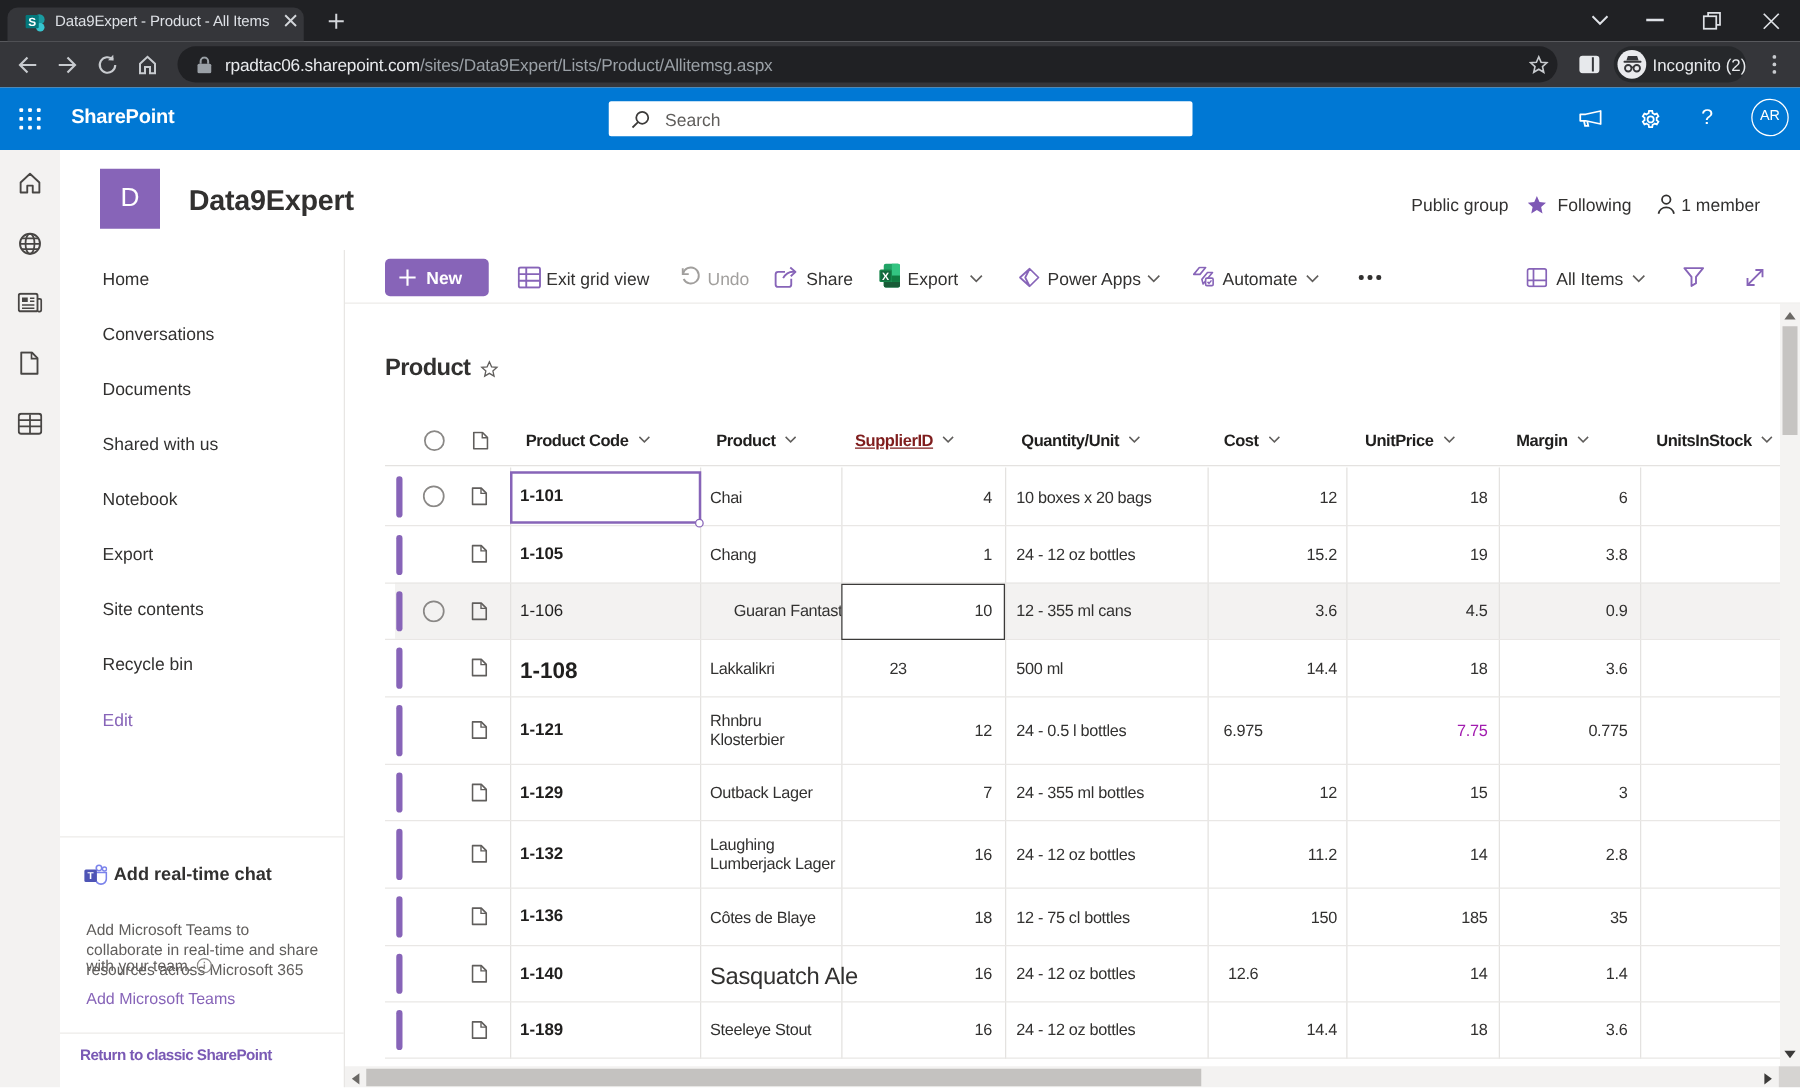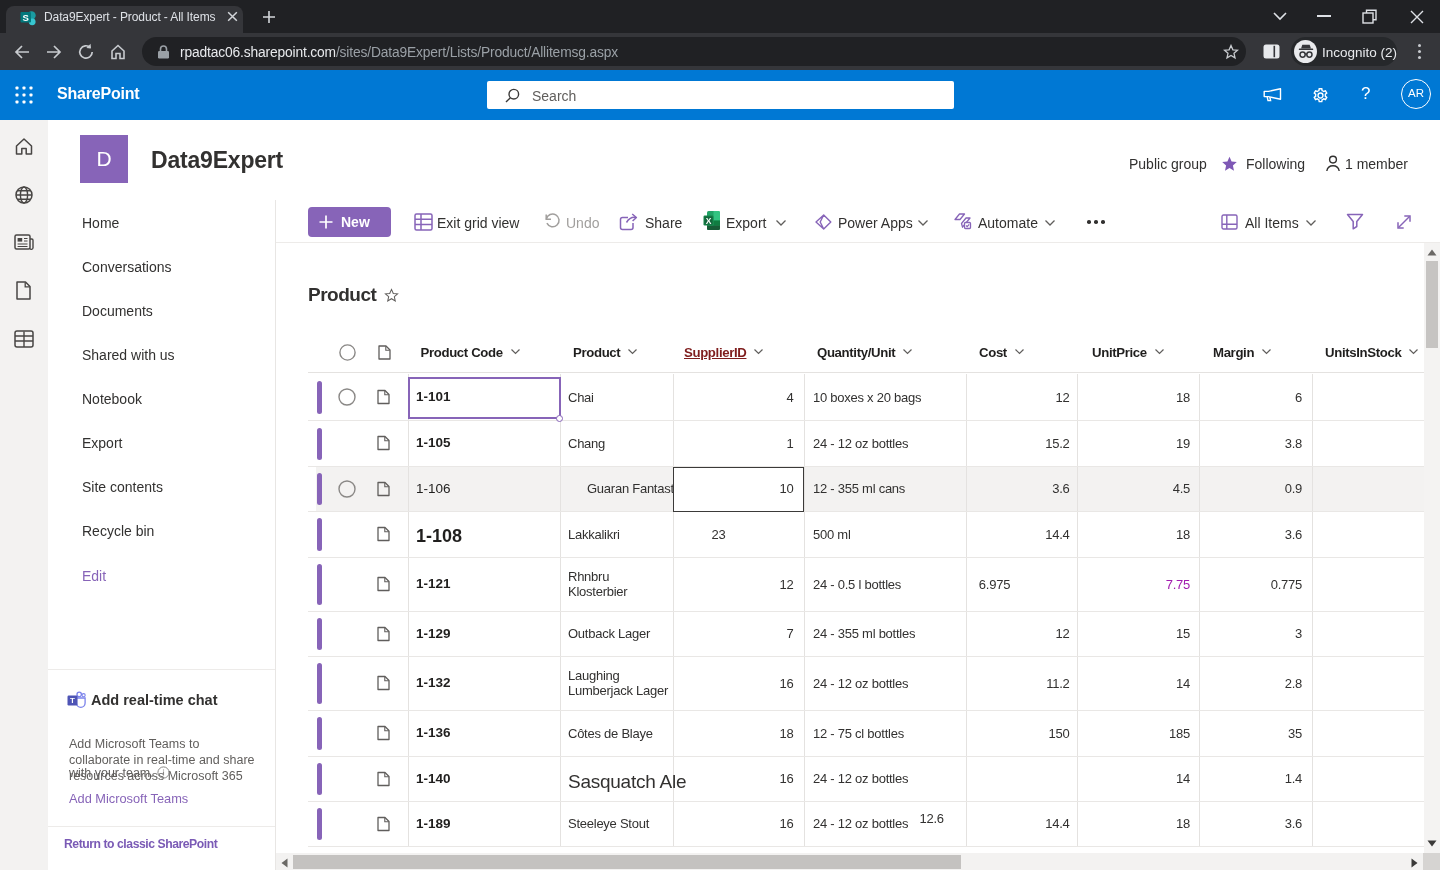"12.6" div.abs { margin-top: 40px -> none; text-align: left -> center }
